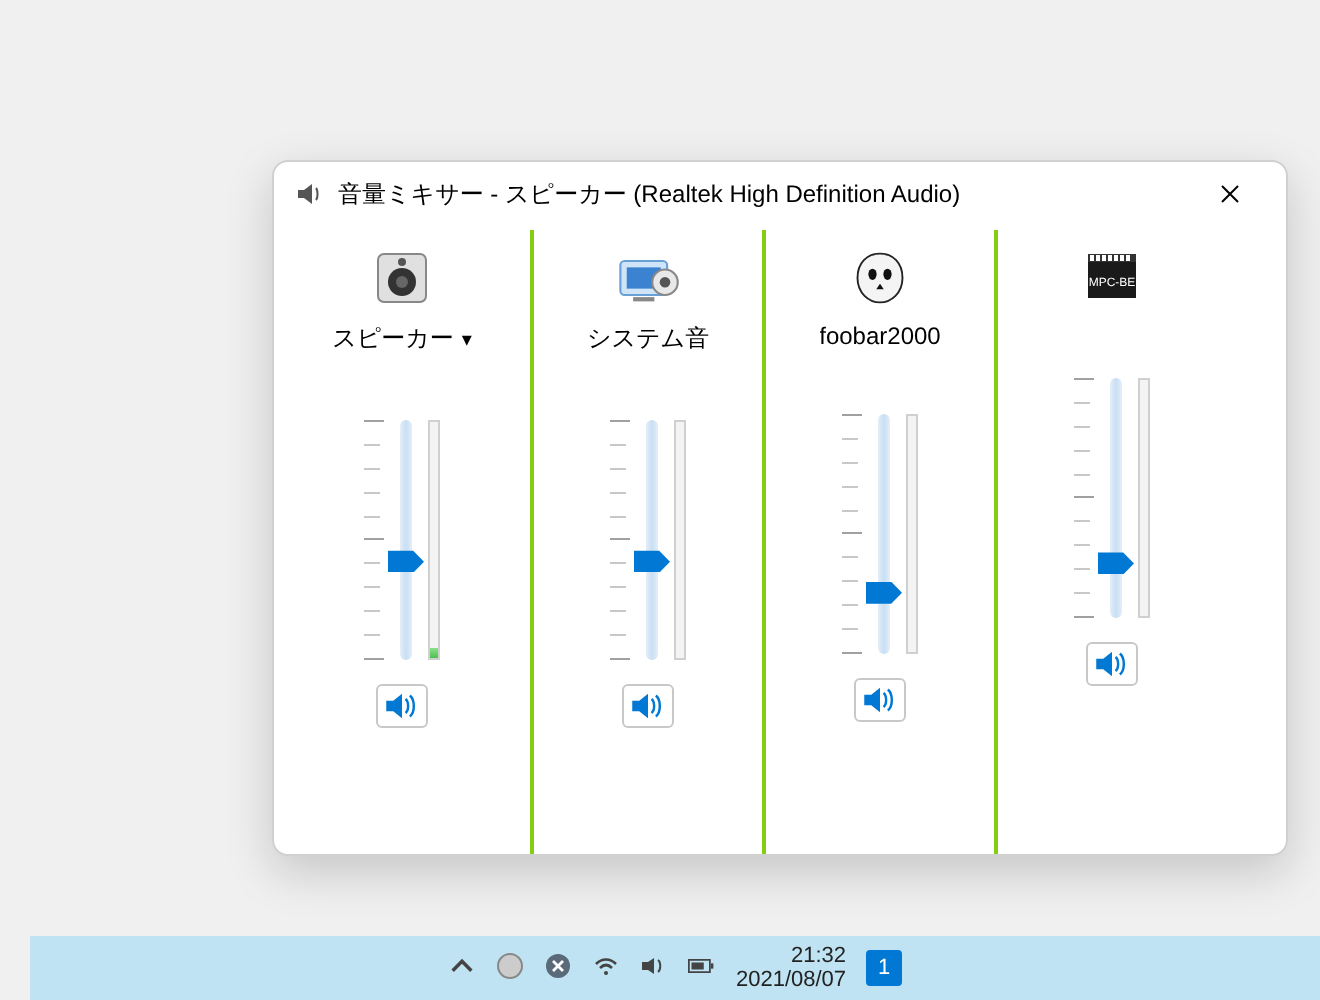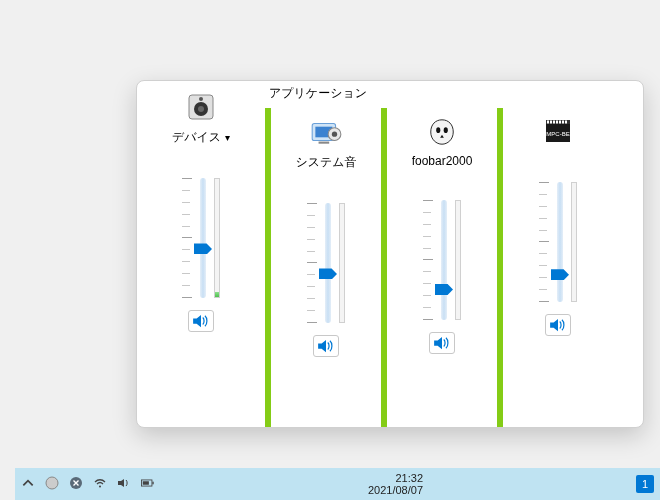"音量ミキサー - スピーカー (Realtek High" div.titlebar { html: none -> <div> <span> <svg> <path></path> <path></path> </svg> </span> <span>音量ミキサー - スピーカー (Realtek High Definition Audio)</span> <div> <svg> <path></path> </svg> </div> </div> }
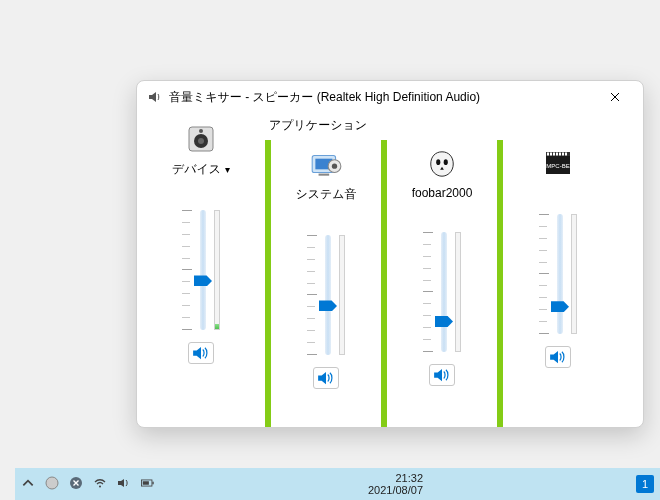"アプリケーション" div.section-label { html: <div>アプリケーション</div> -> none }
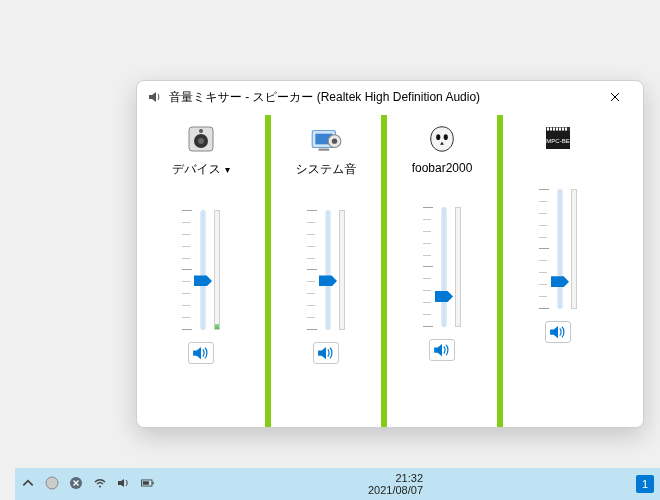"デバイス" span { text: デバイス -> スピーカー }
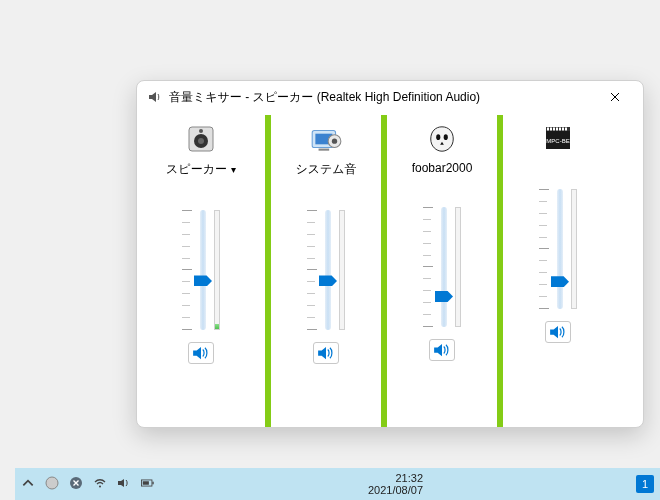"システム音" .channel { border-left: 6px solid #84cc16 -> 2px solid #84cc16 }
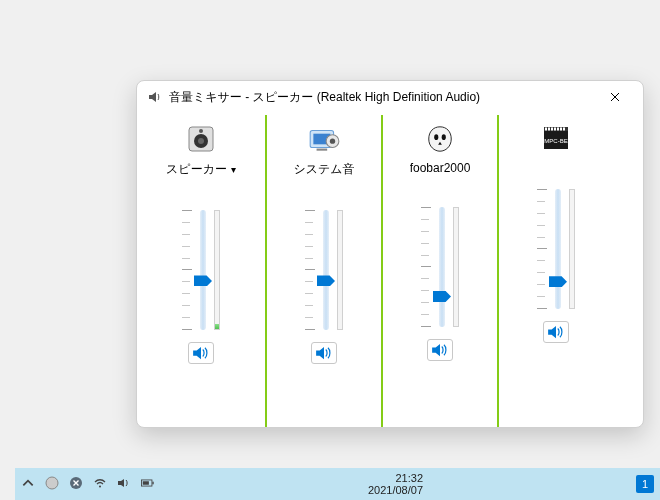"21:32" .taskbar { justify-content: space-between -> center }
